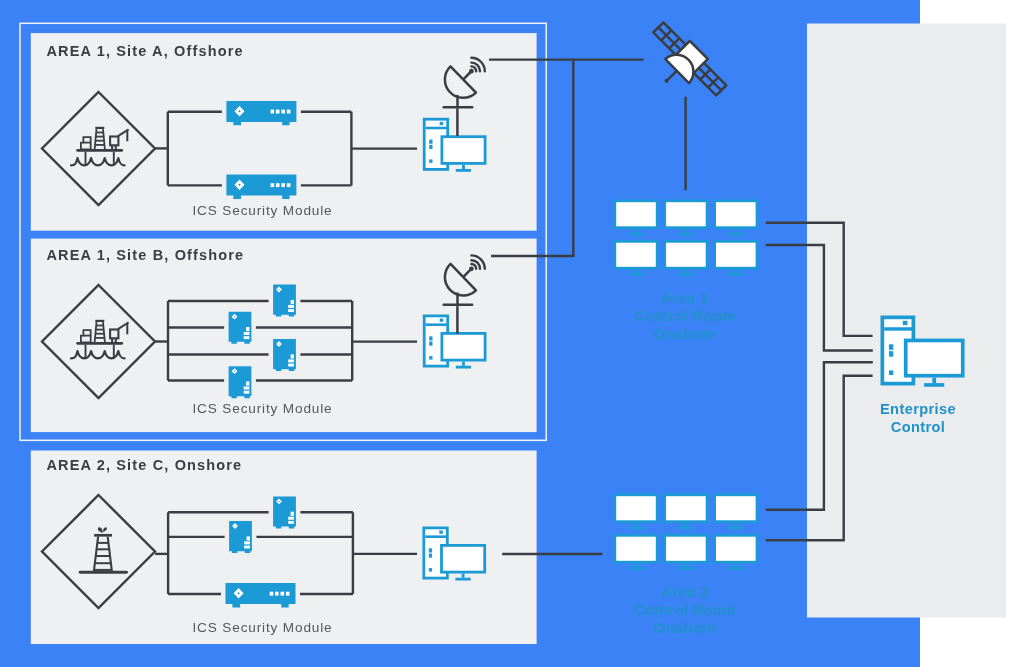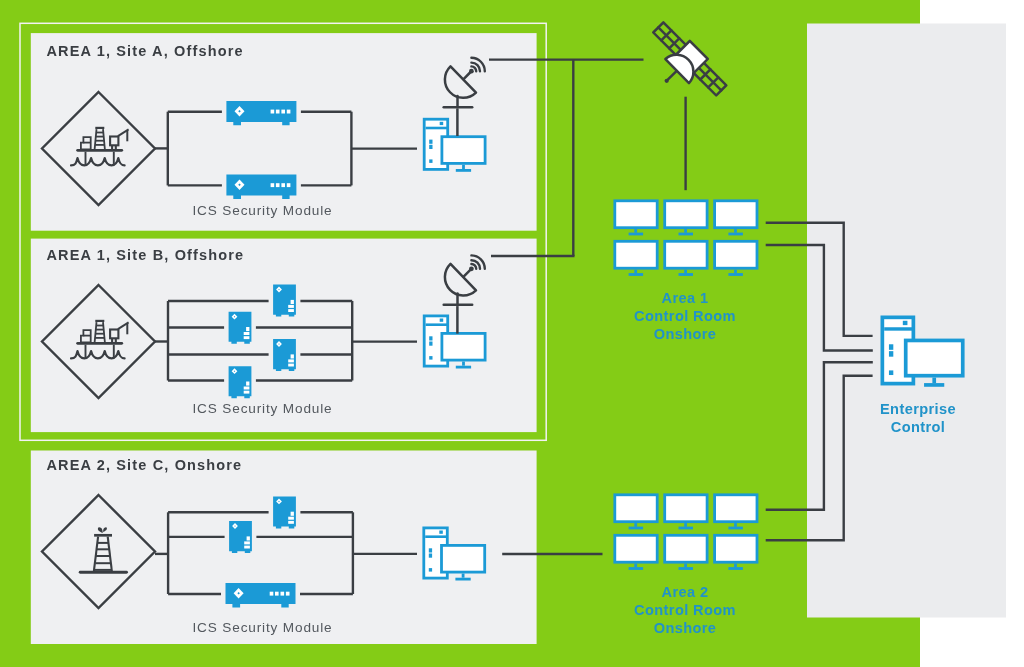"AREA 1, Site A, Offshore" #stage { background: #84cc16 -> #3b82f6 }
